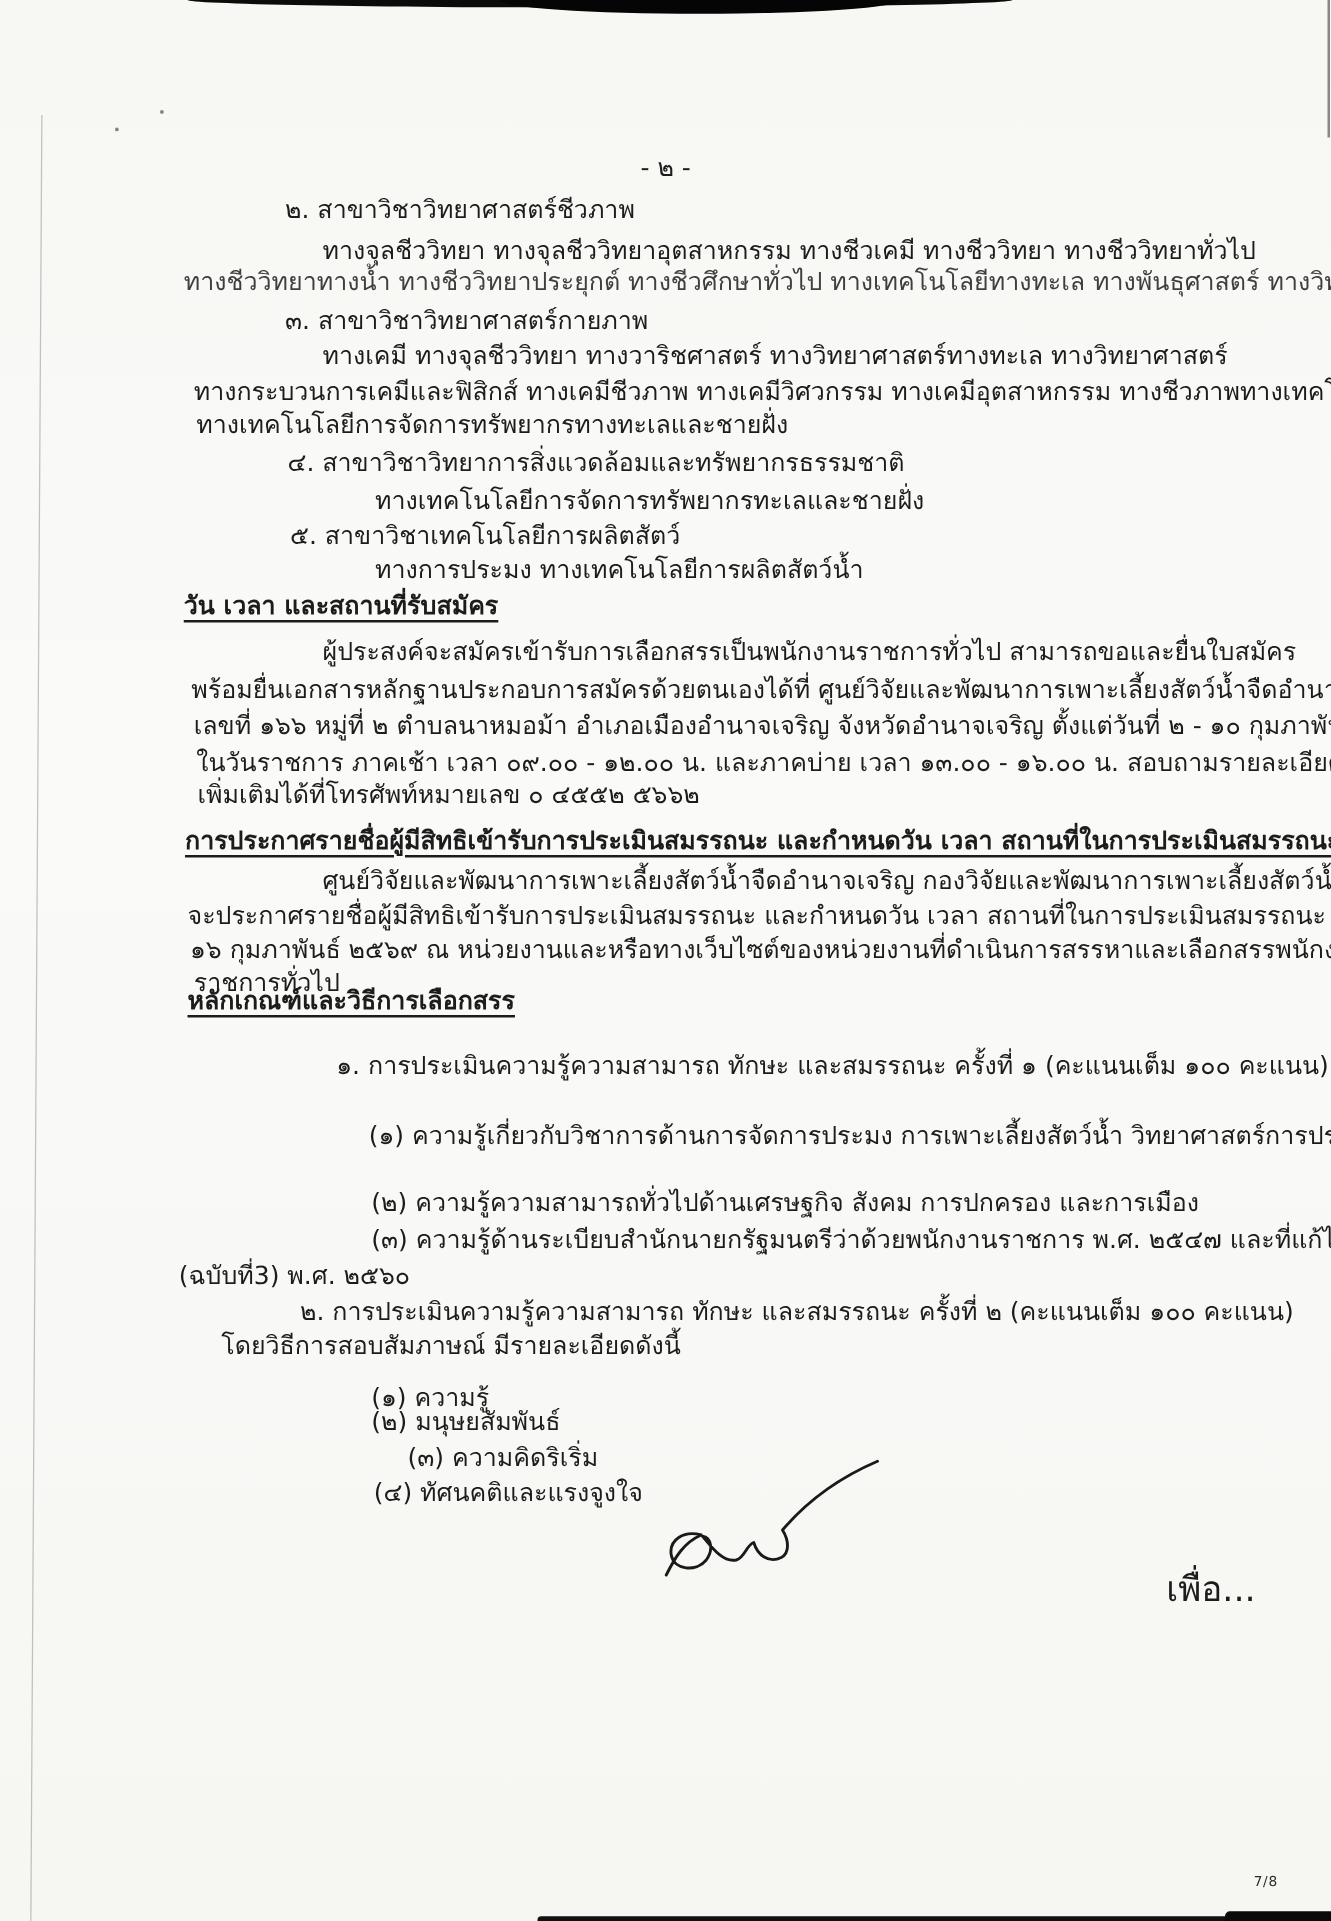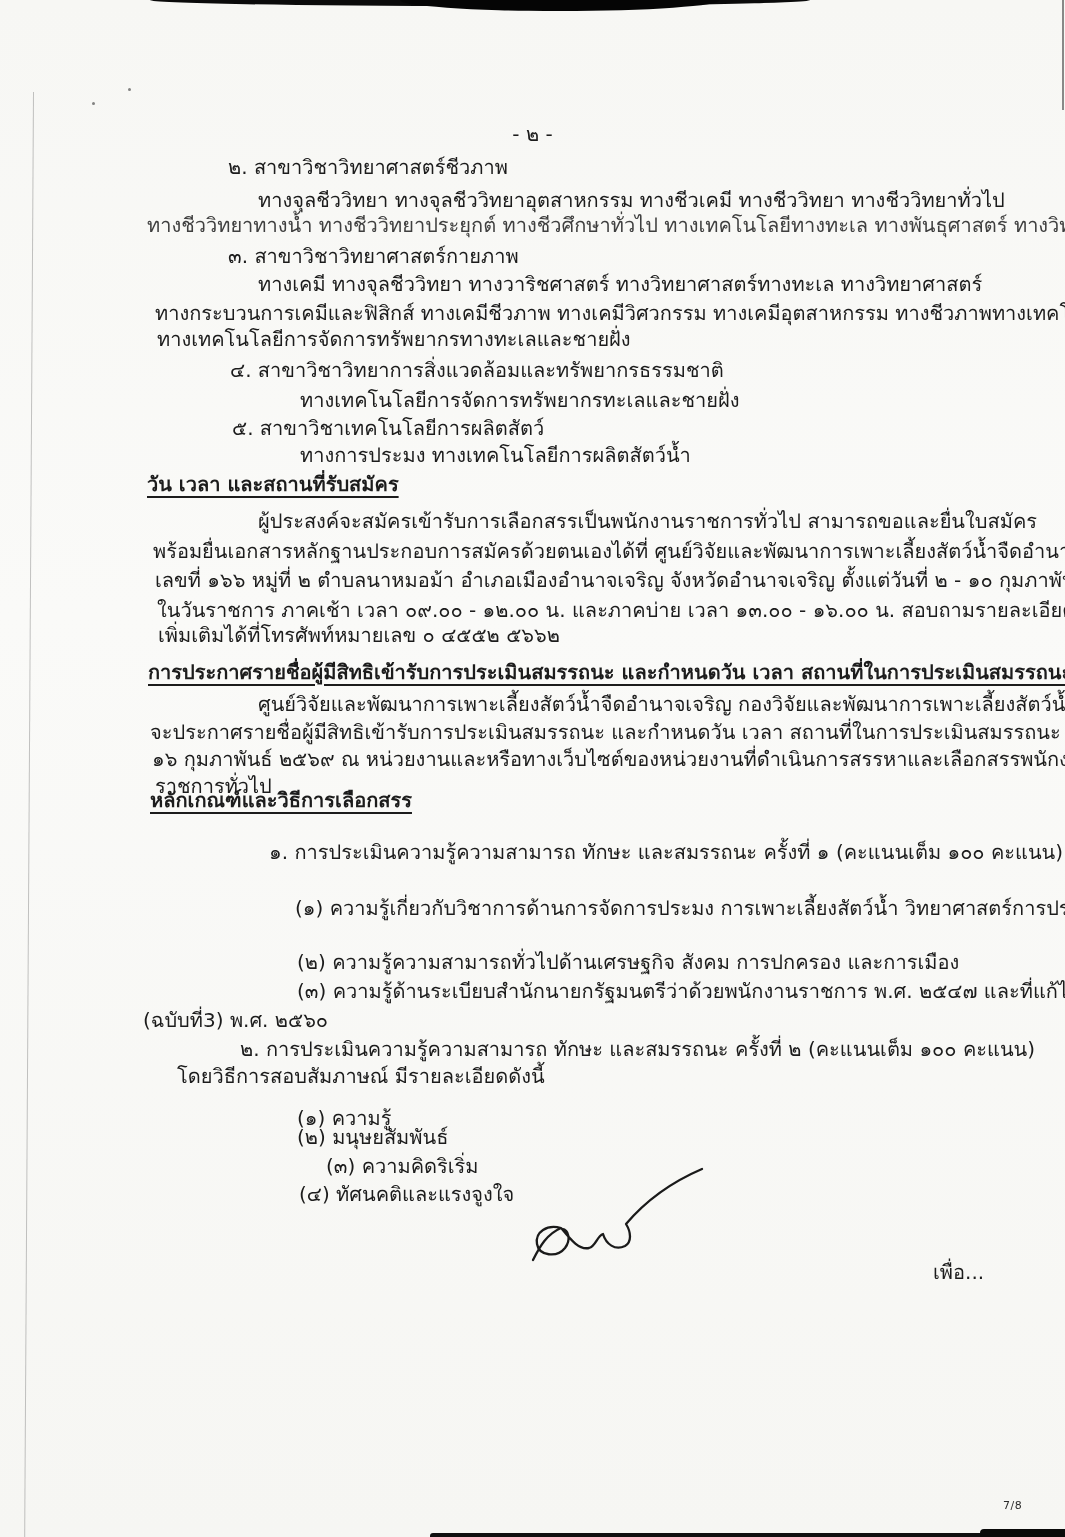"เพื่อ..." .contmark { font-size: 20px -> 28px }
